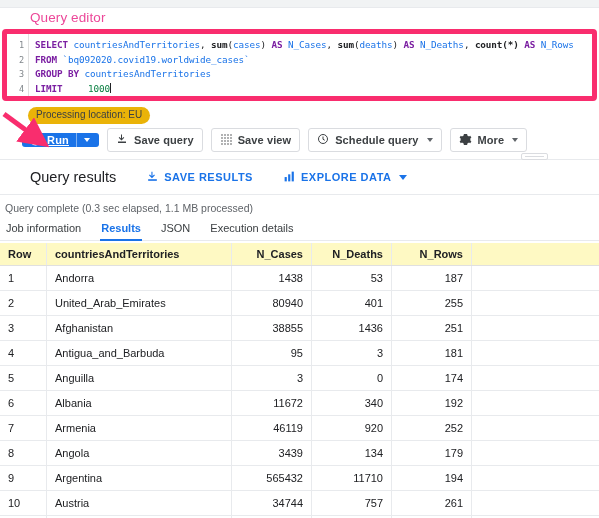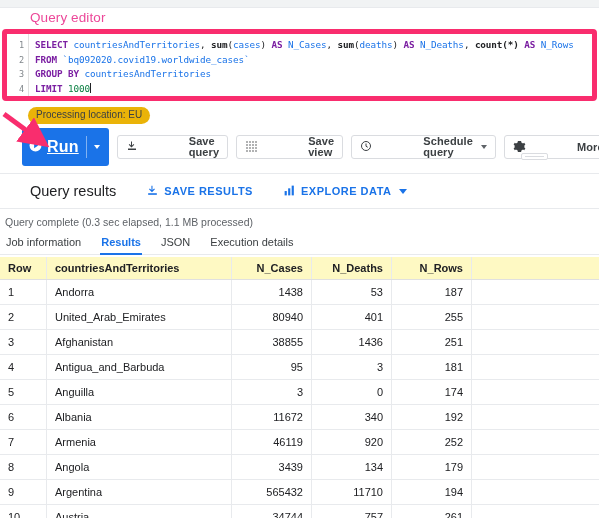"1000" .num { padding-left: none -> 20px }
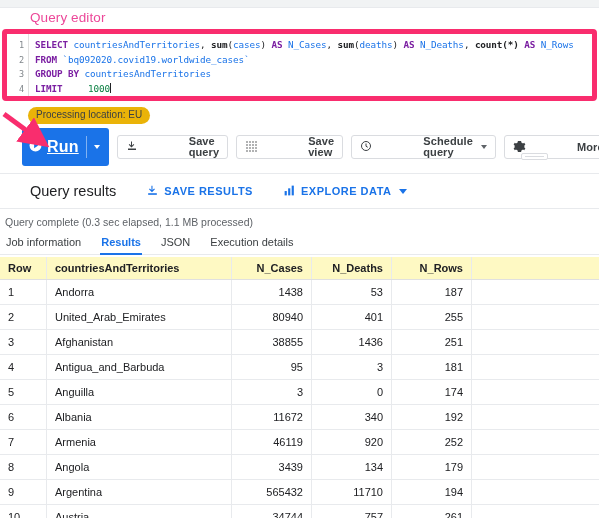"Run" .run-btn { font-size: 16px -> 11px; height: 38px -> 14px }
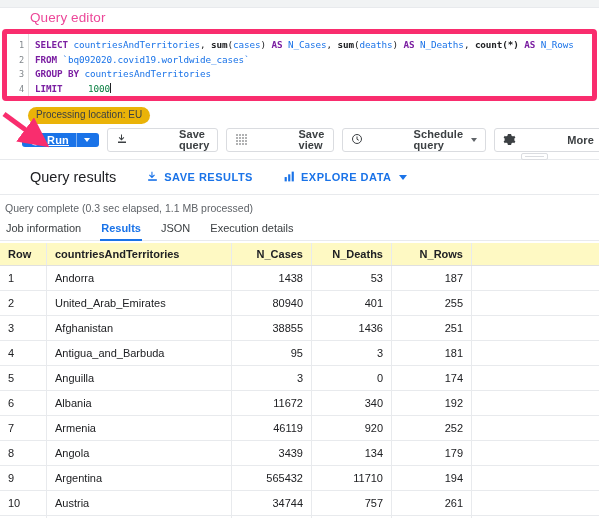"Save query" .tbtn .cap { margin-left: 45px -> none }
